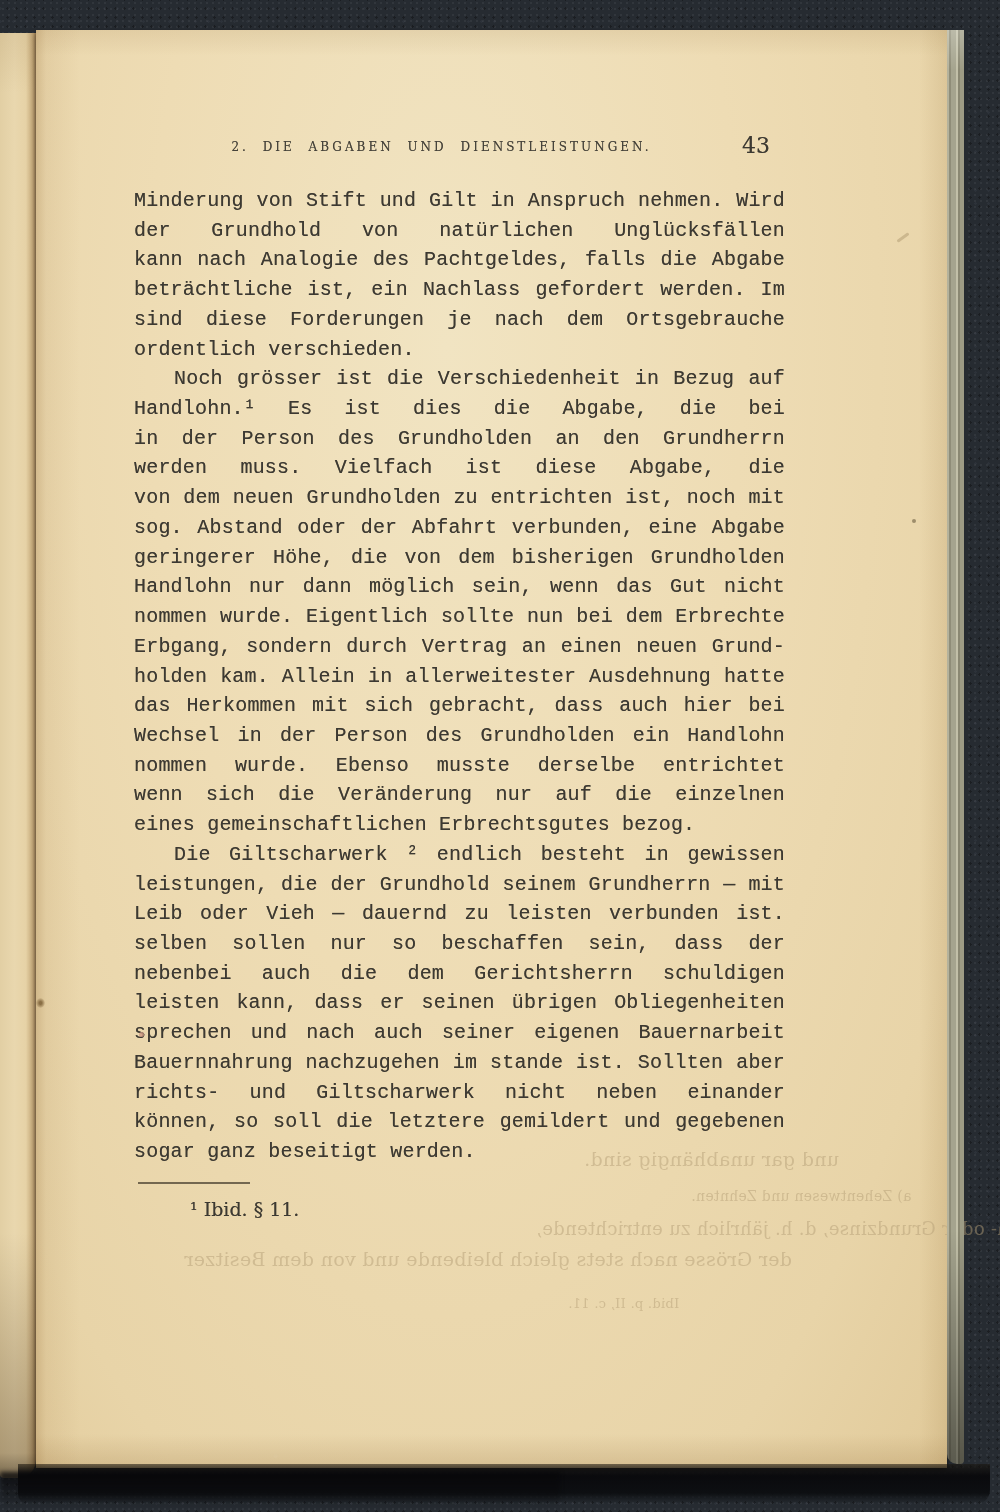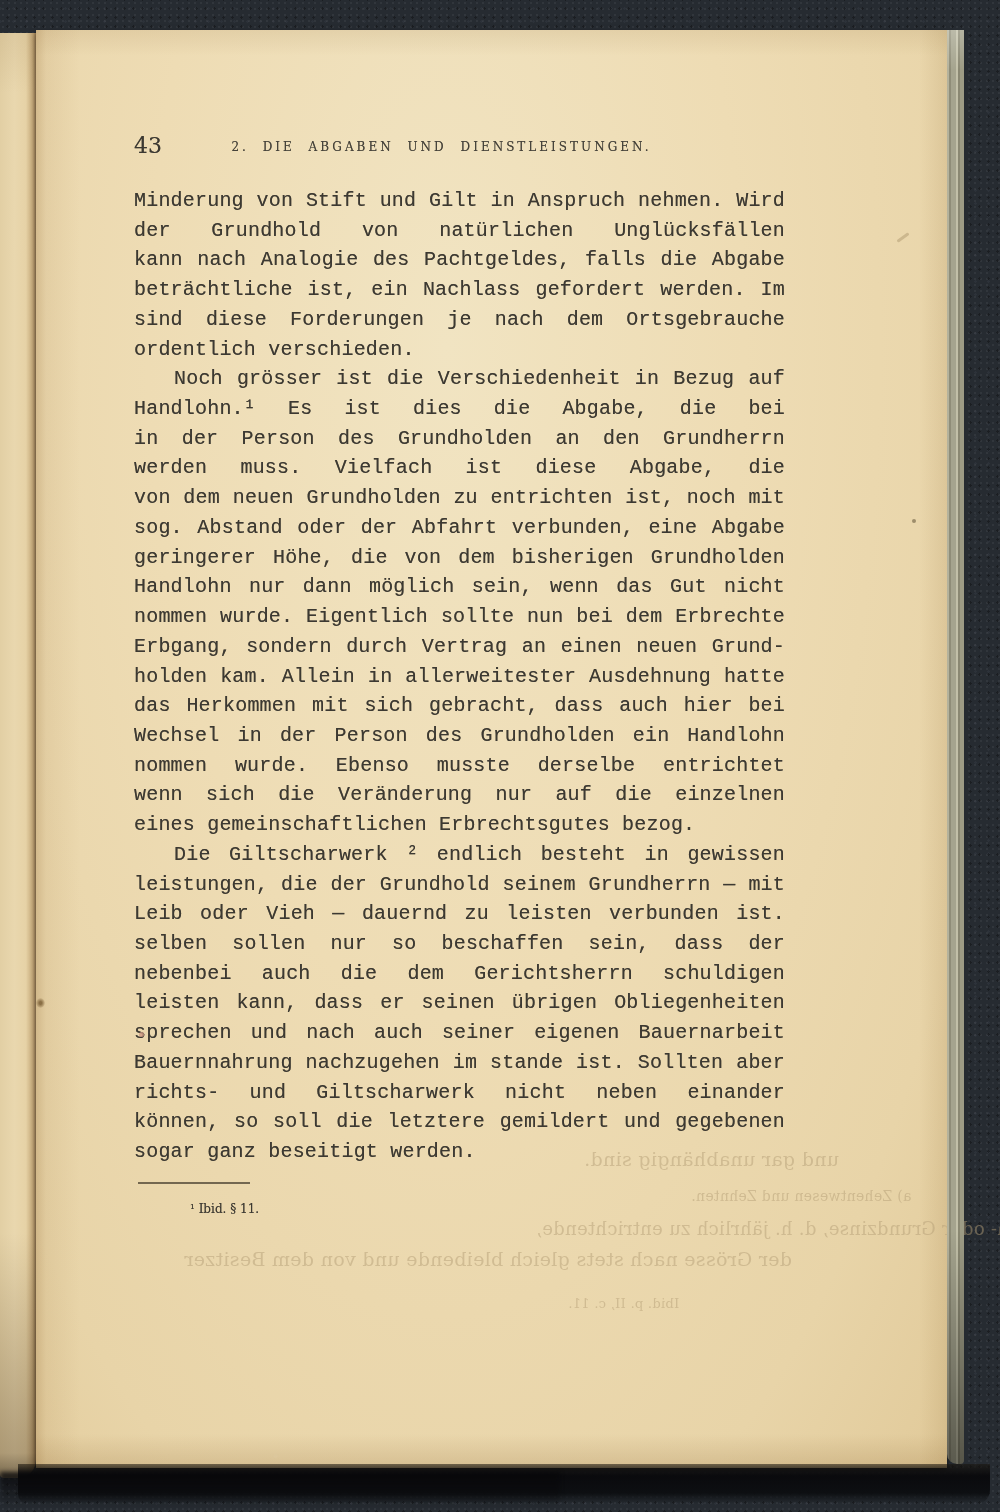"43" .page-number { text-align: left -> right }
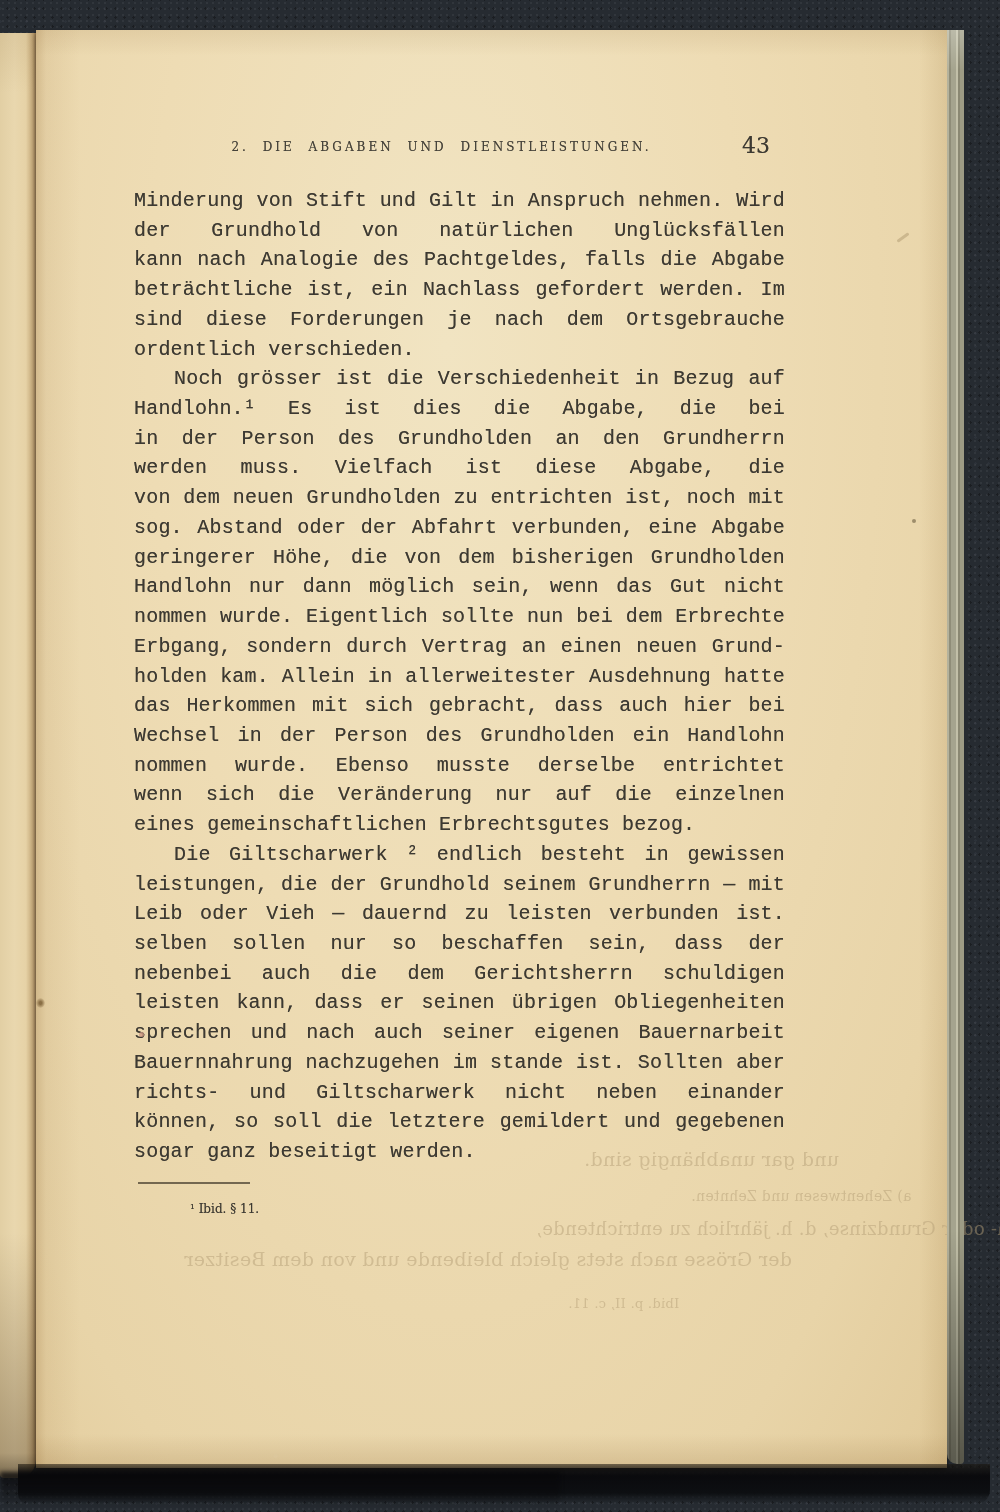"¹ Ibid. § 11." .footnotes { font-size: 12px -> 19px }
